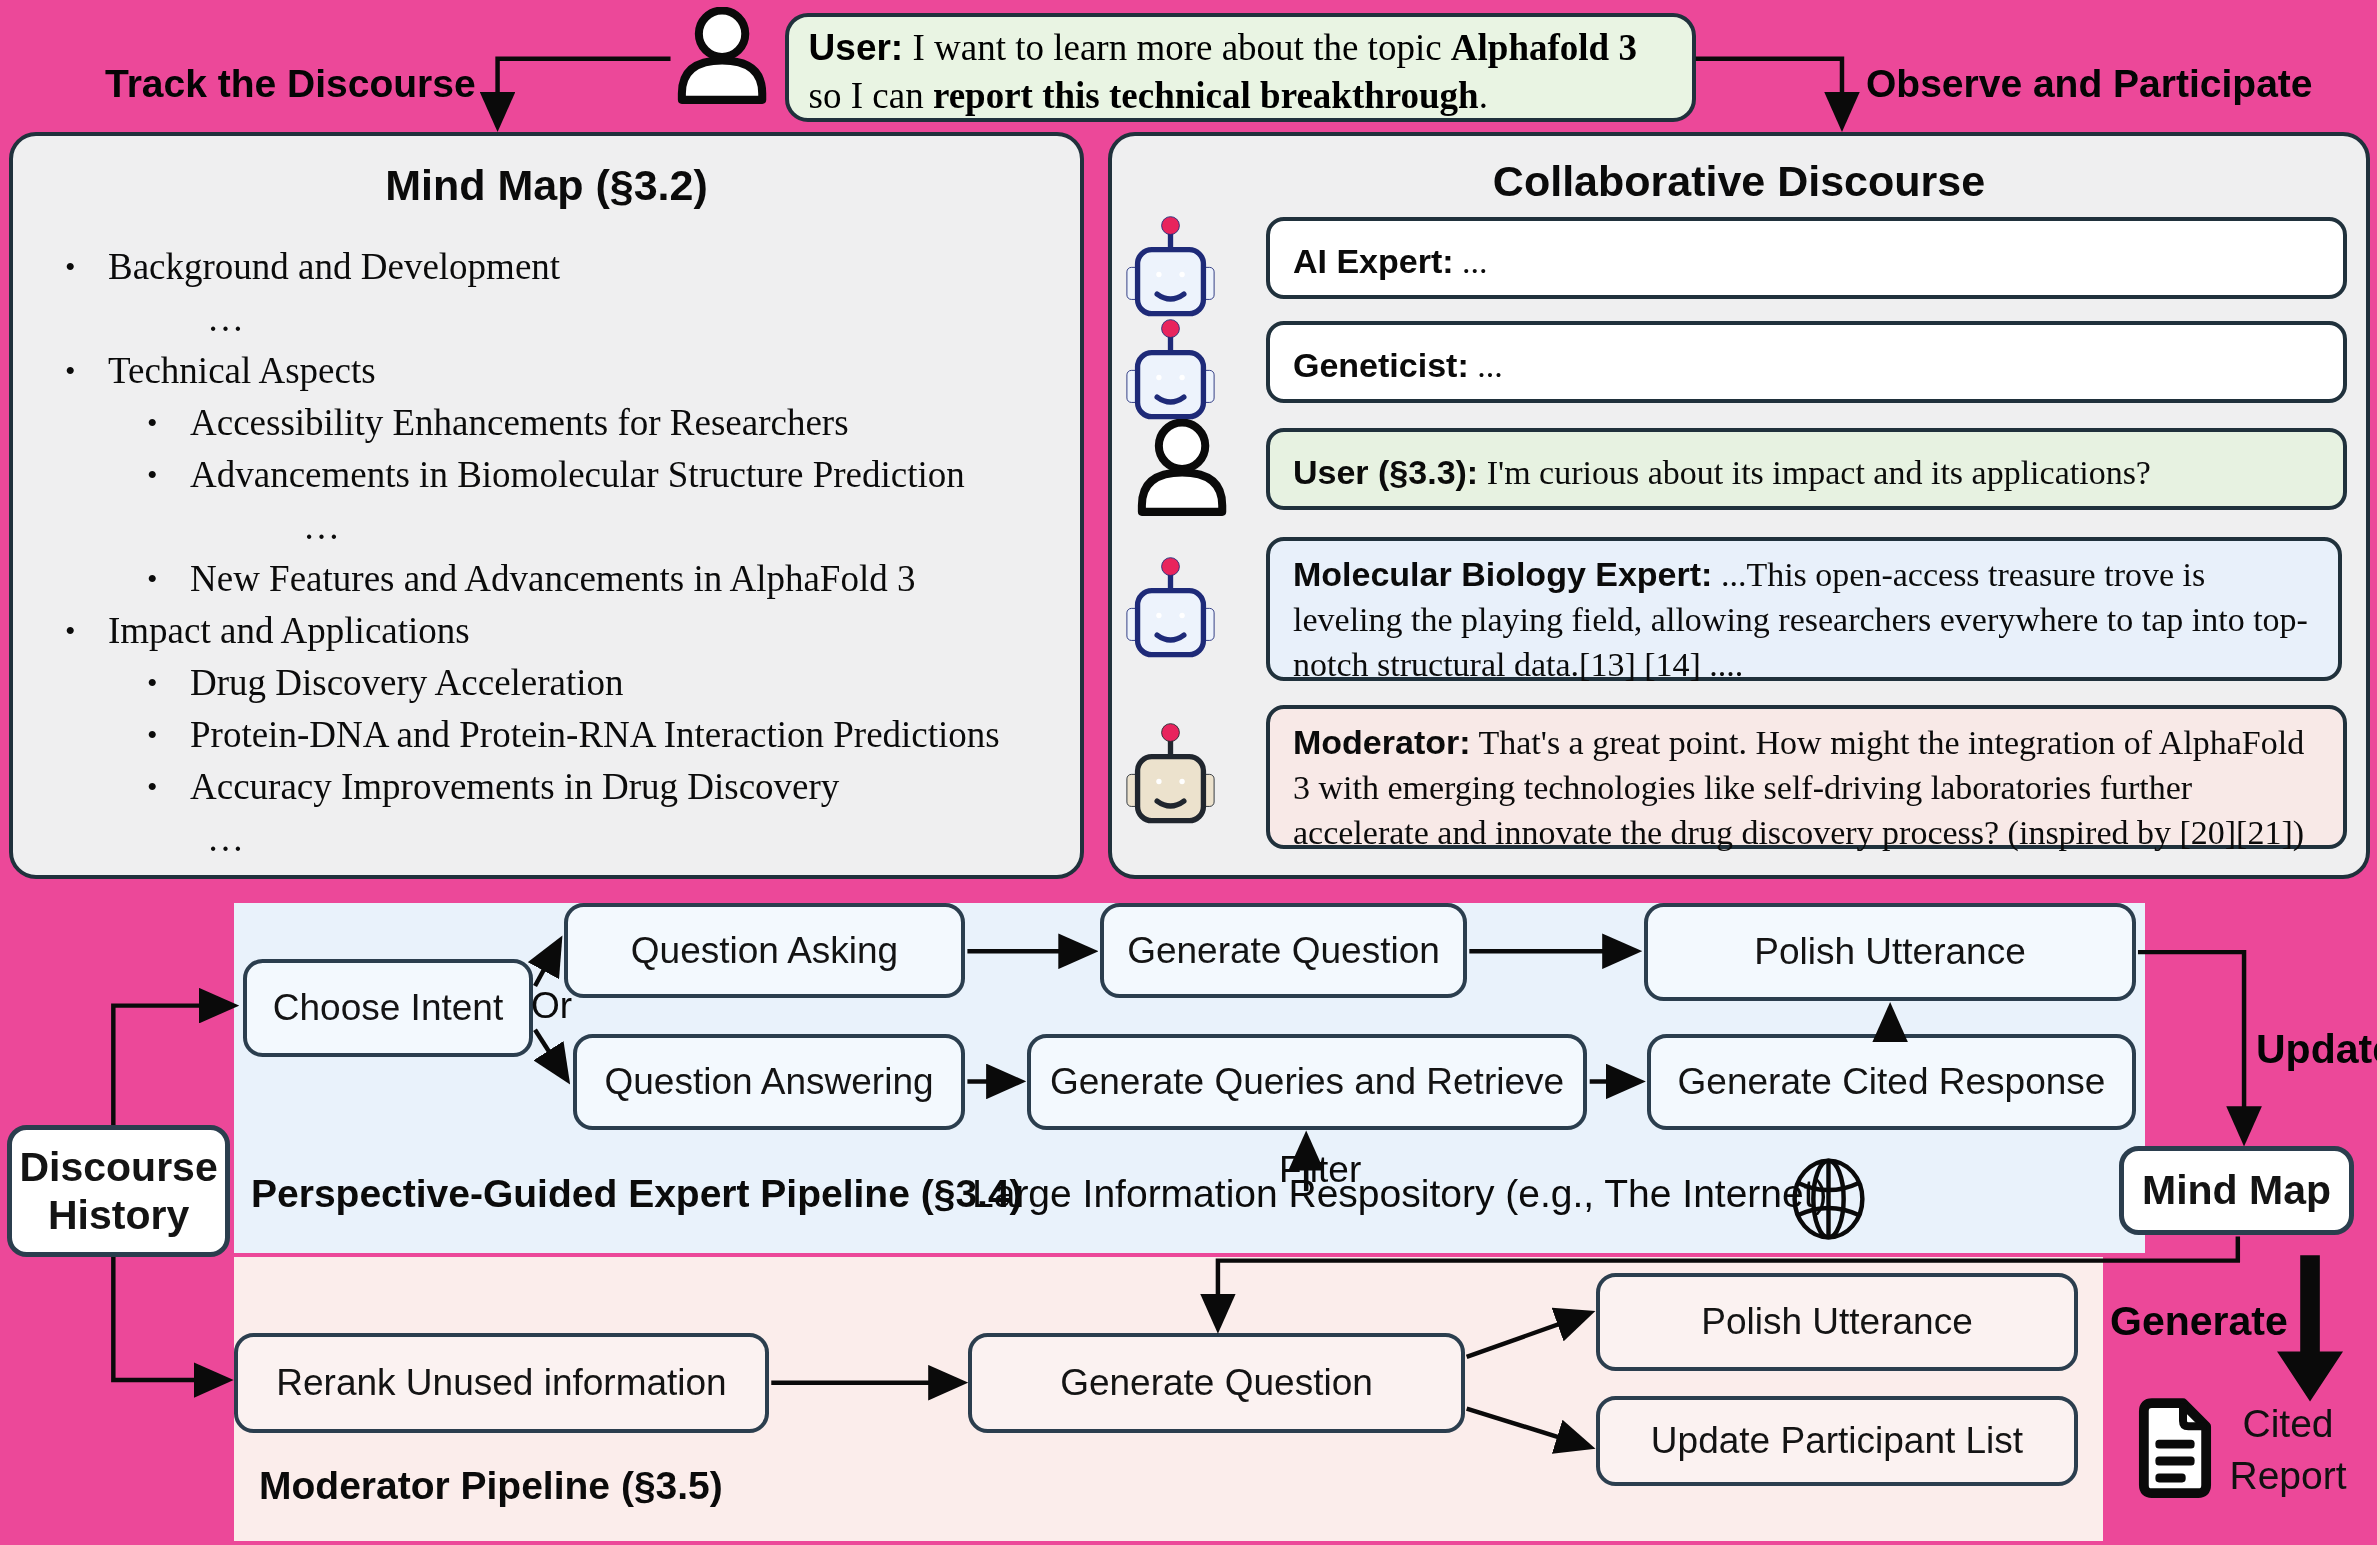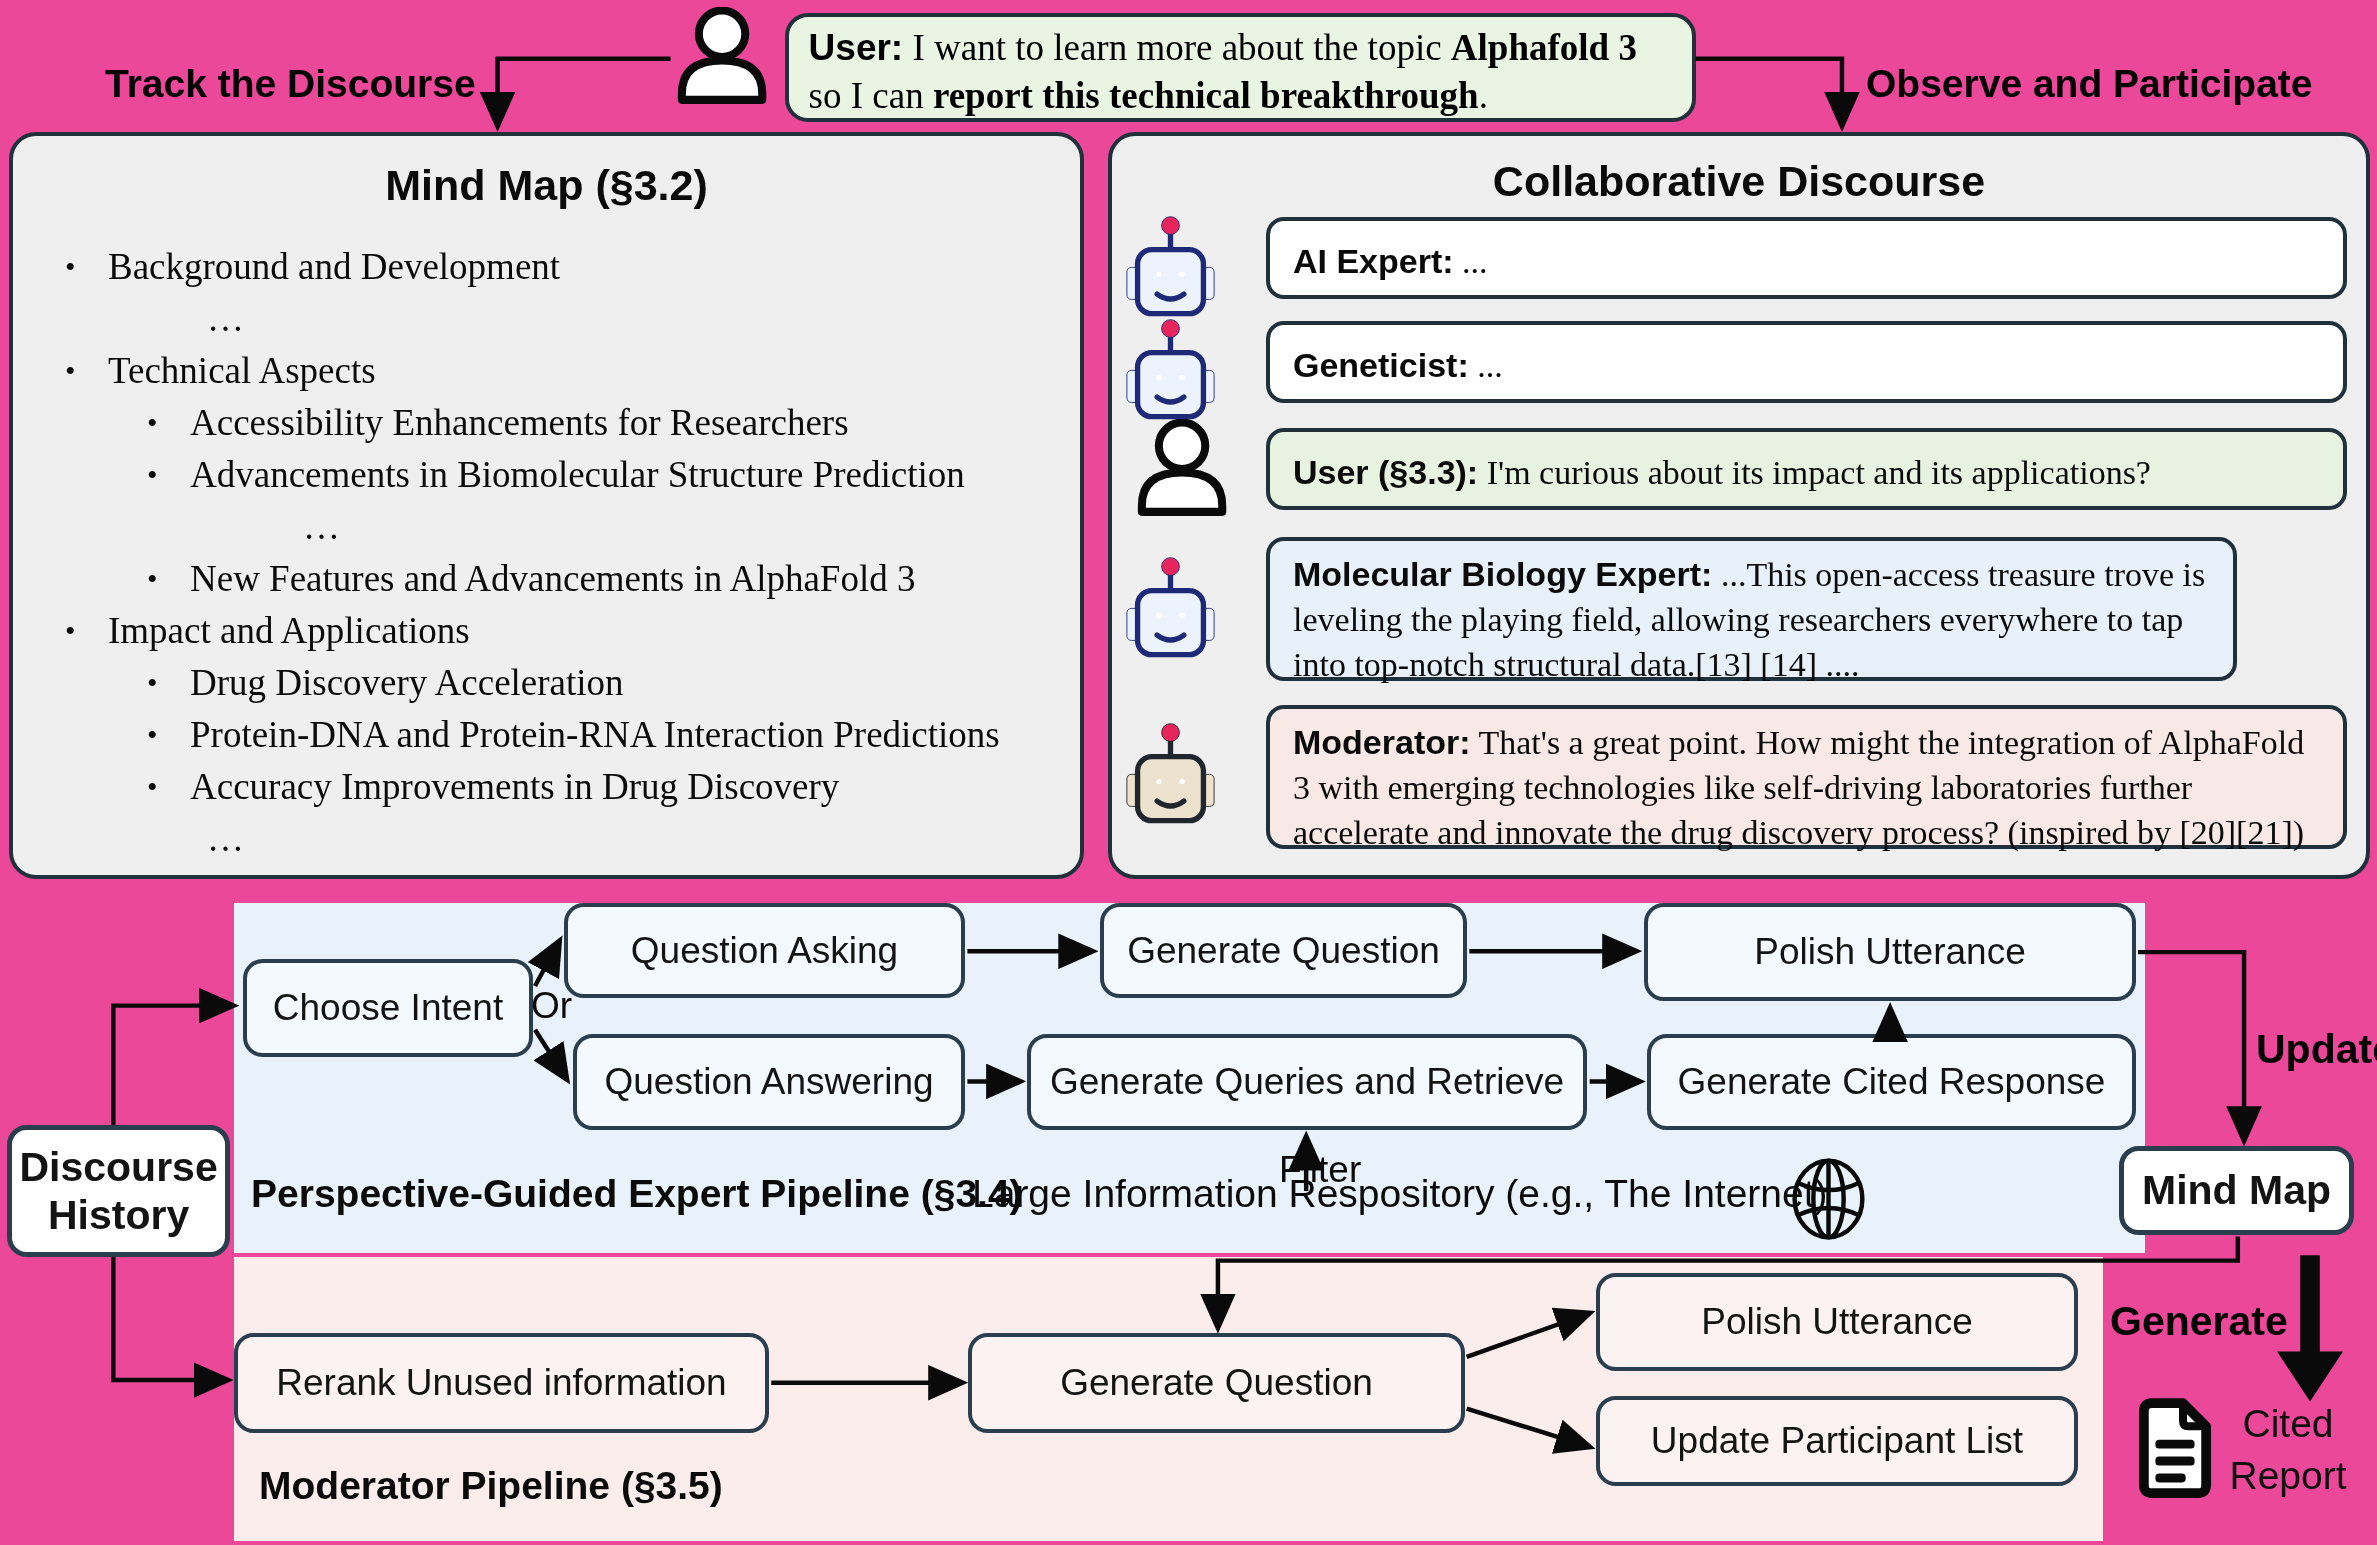"Molecular Biology Expert: ...This" div.chat-box { width: 971px -> 1076px }
